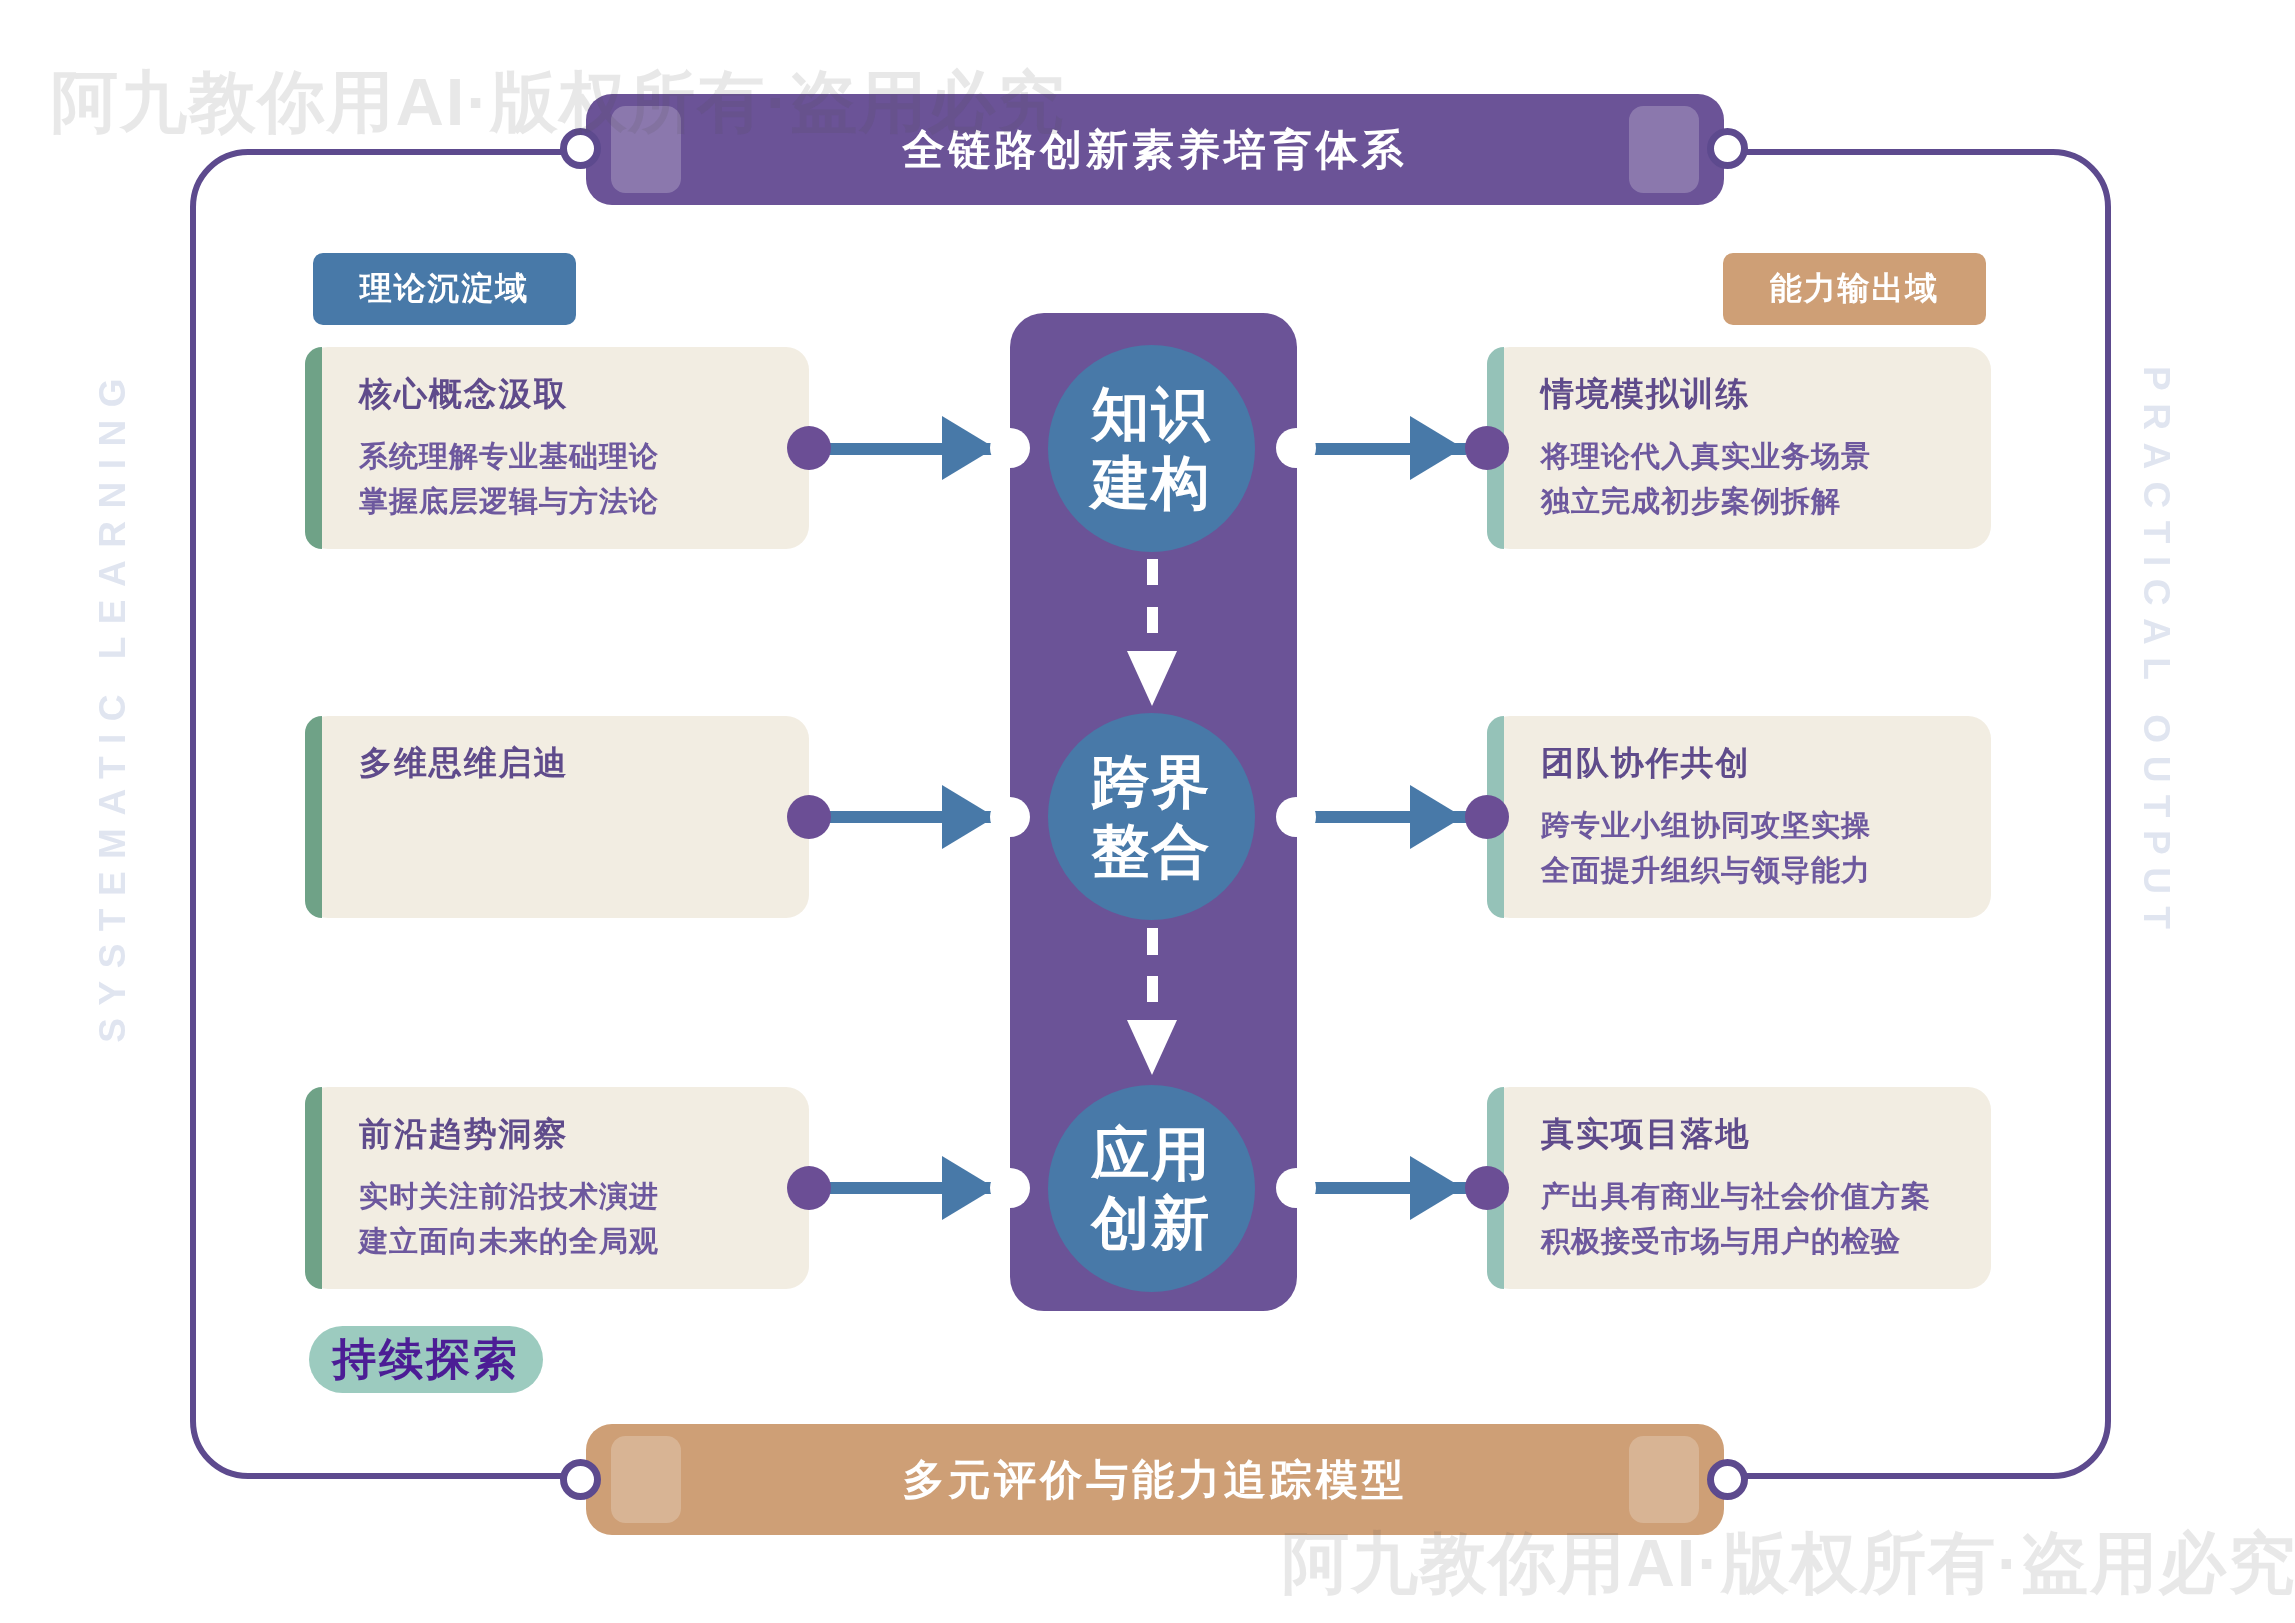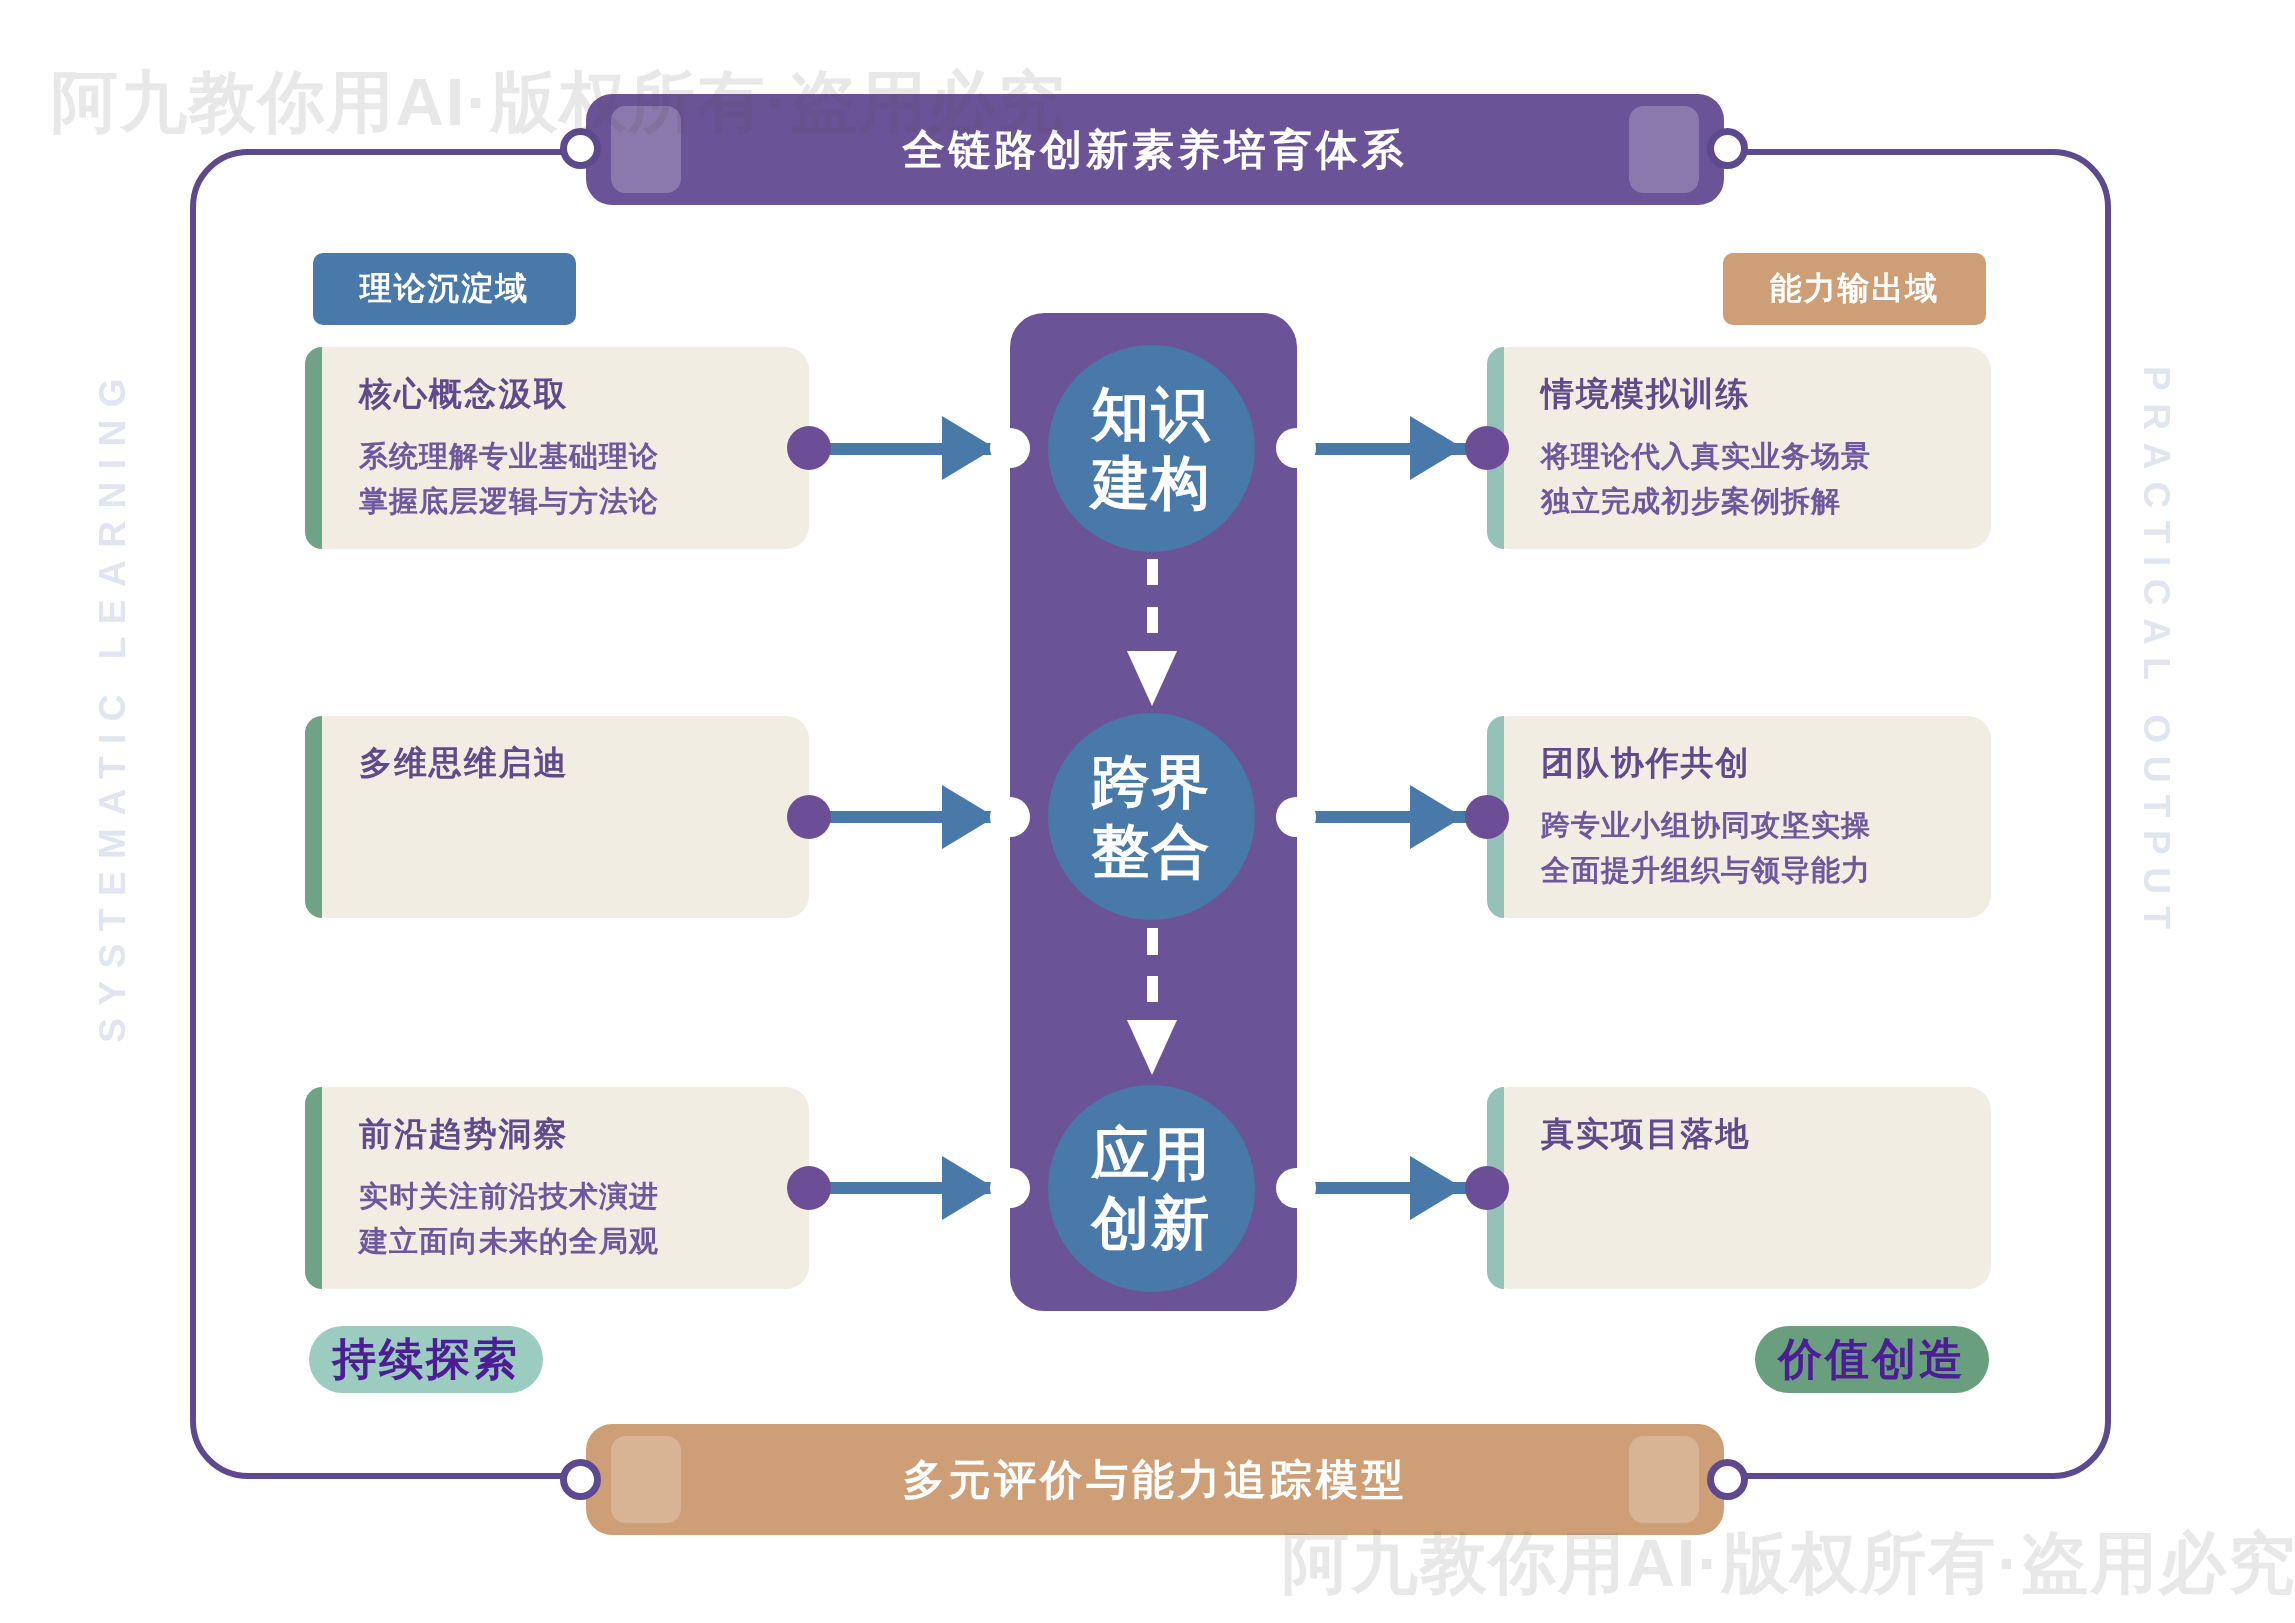"产出具有商业与社会价值方案" div.card-body { html: none -> <div>产出具有商业与社会价值方案 积极接受市场与用户的检验</div> }
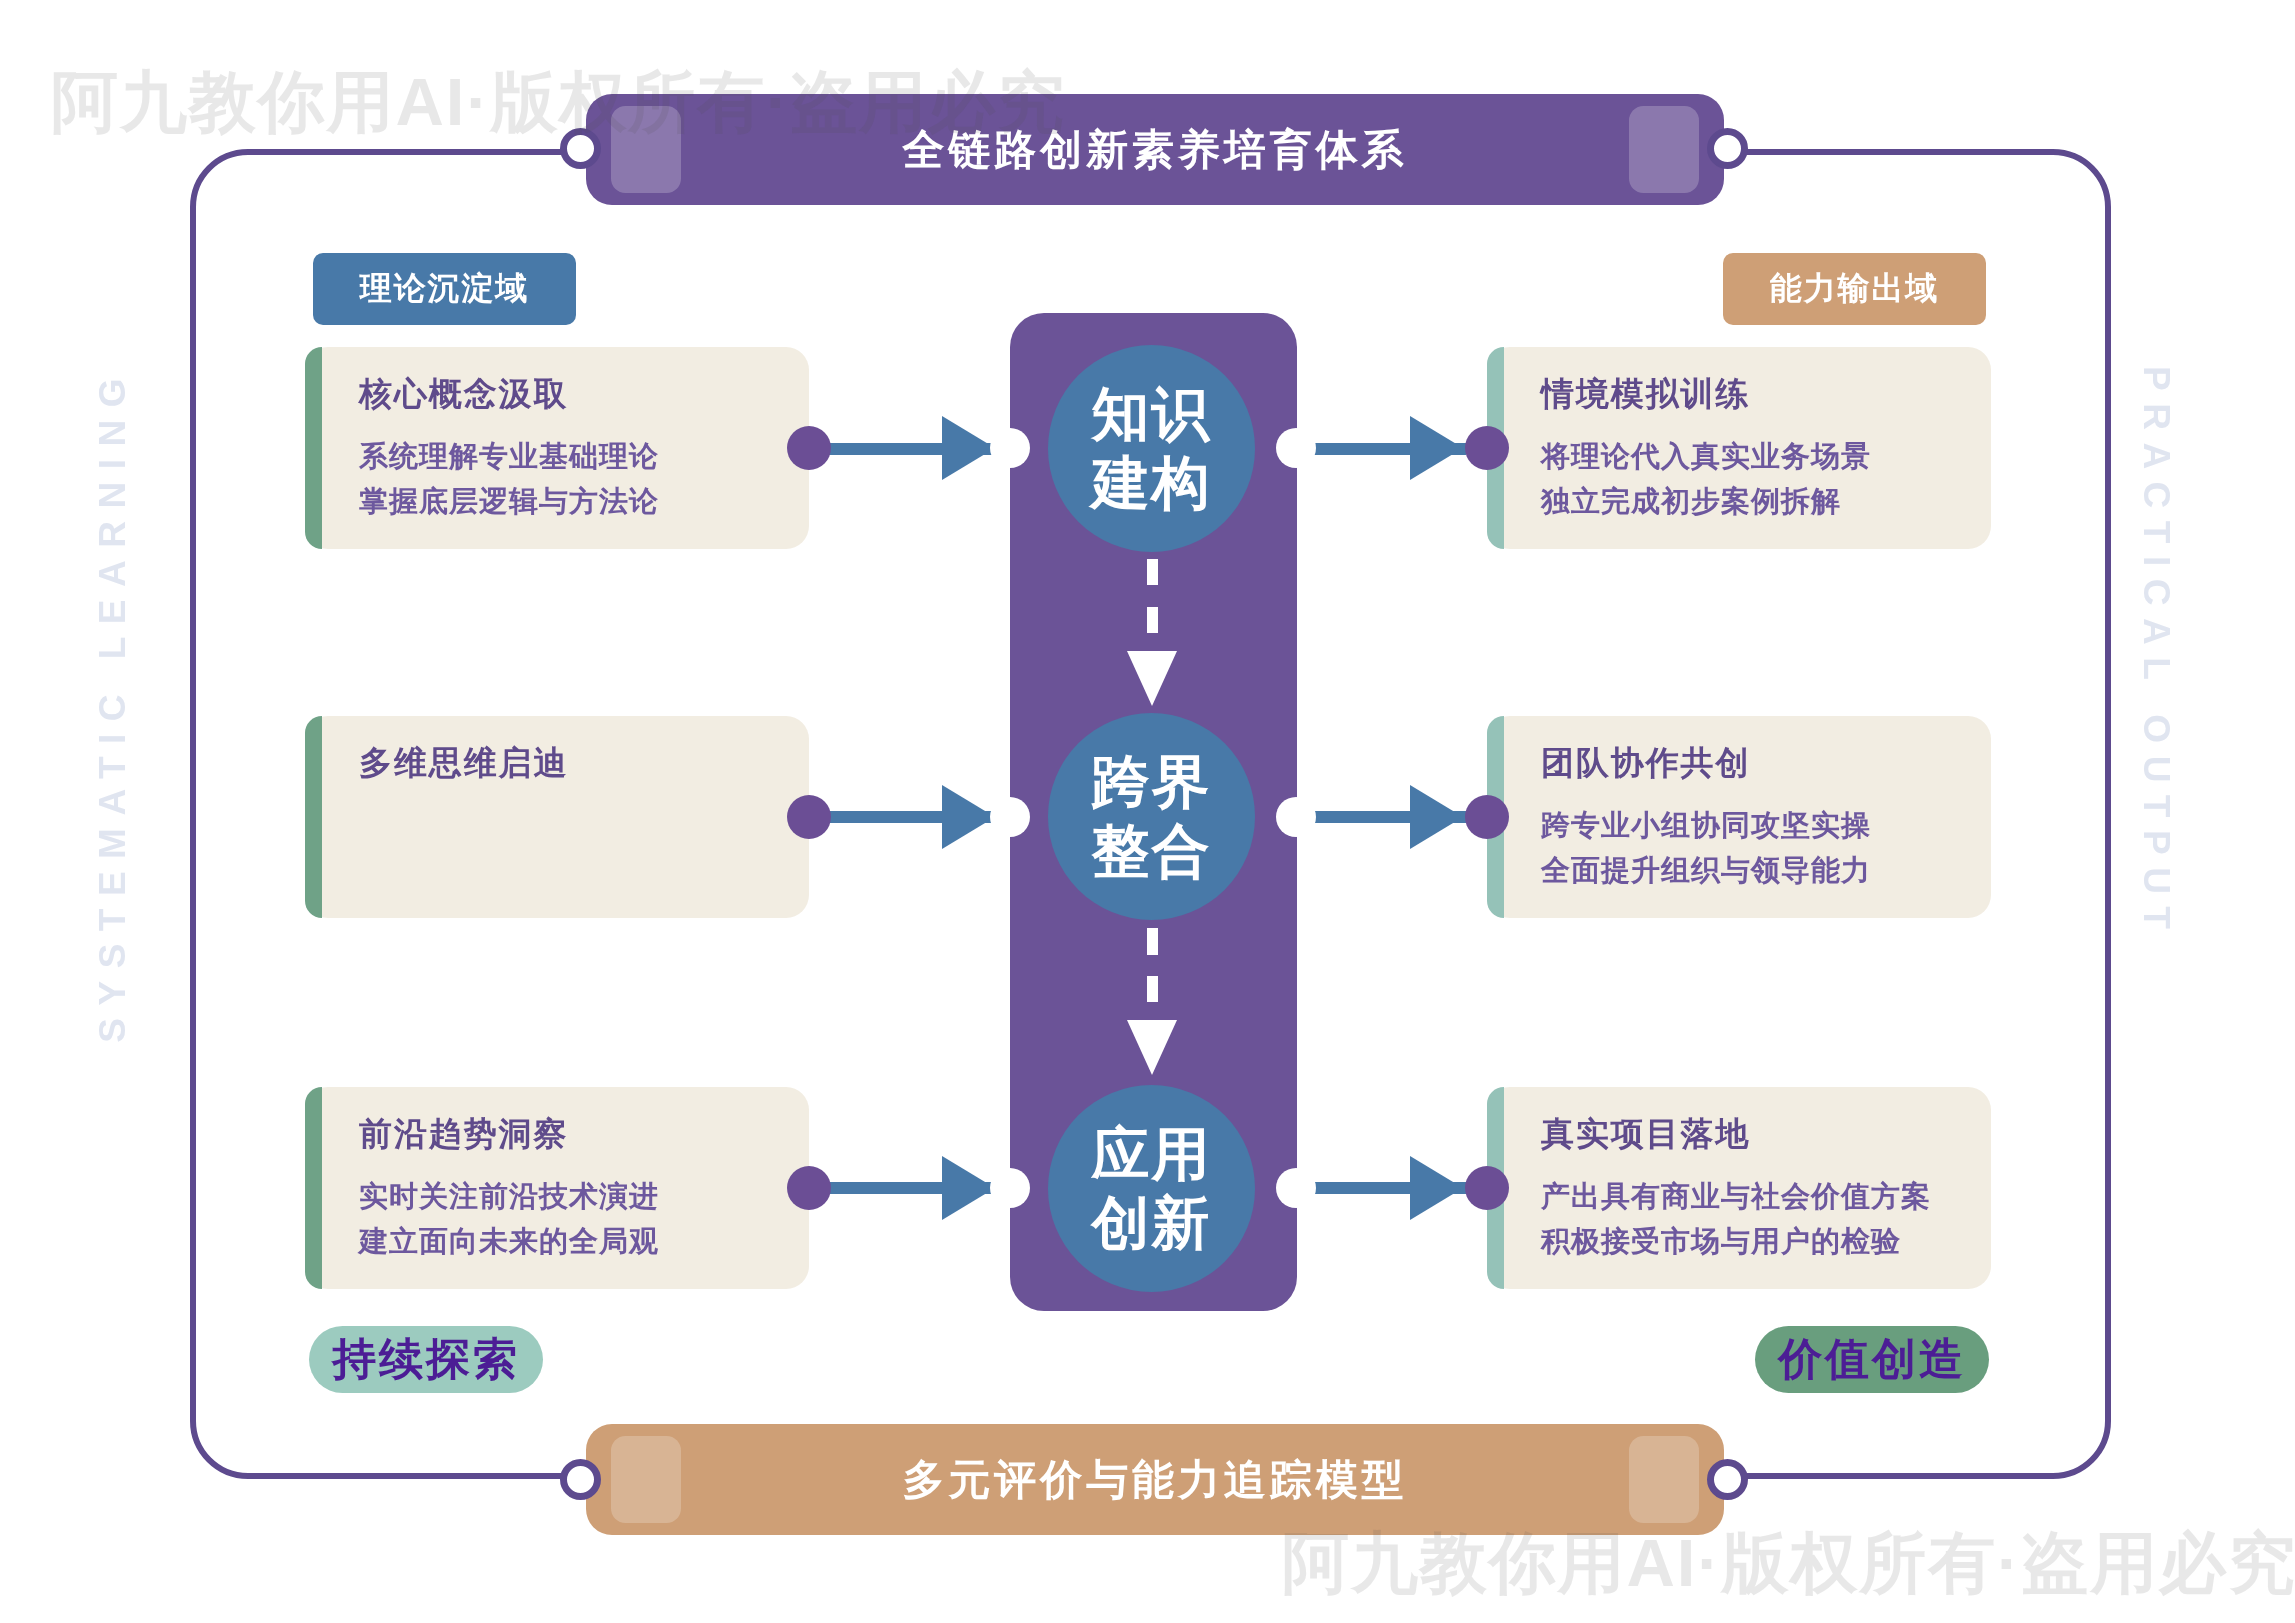"价值创造" div.pill { html: <div>价值创造</div> -> none }
